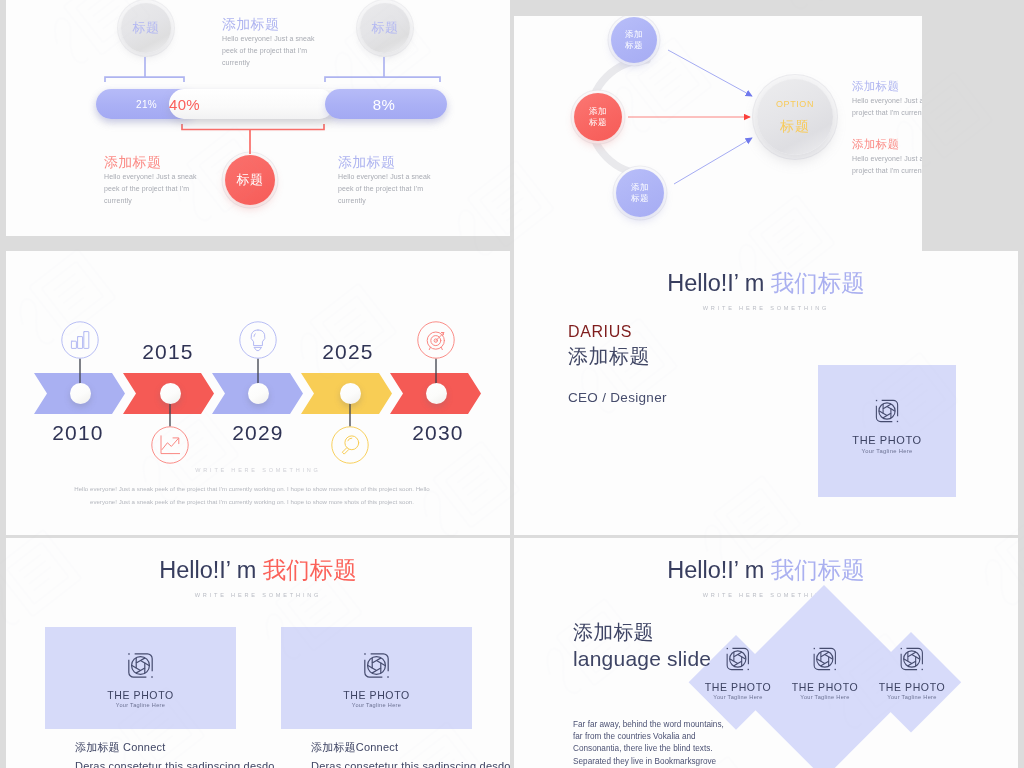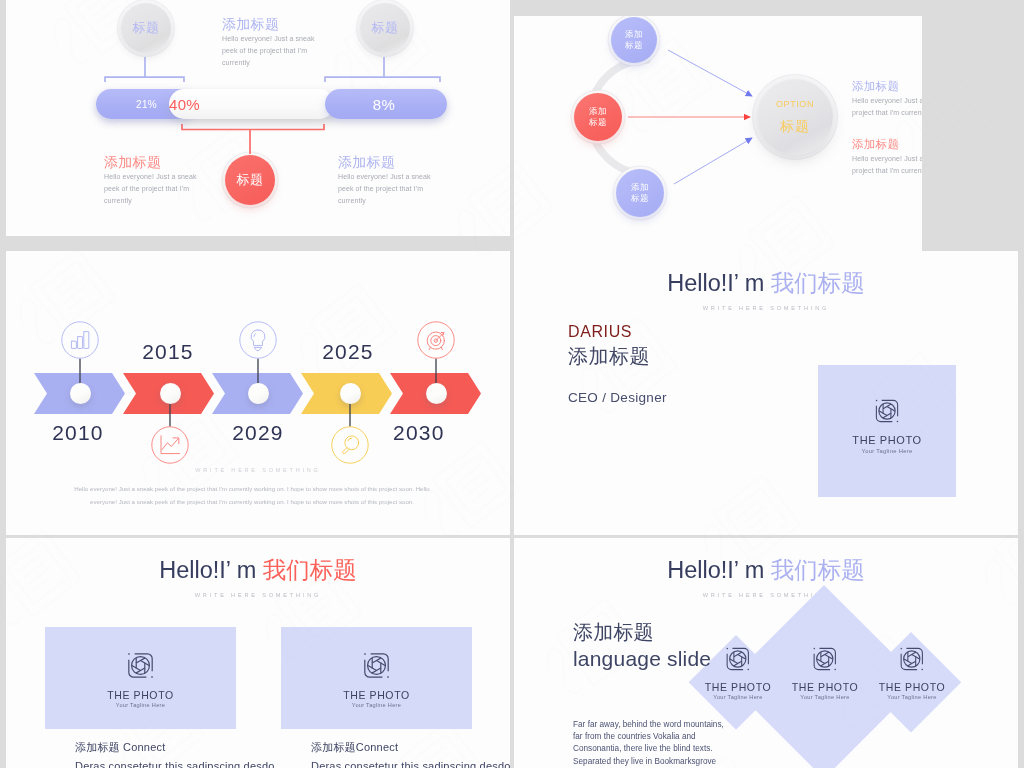"2030" div.abs { text-align: none -> center }
